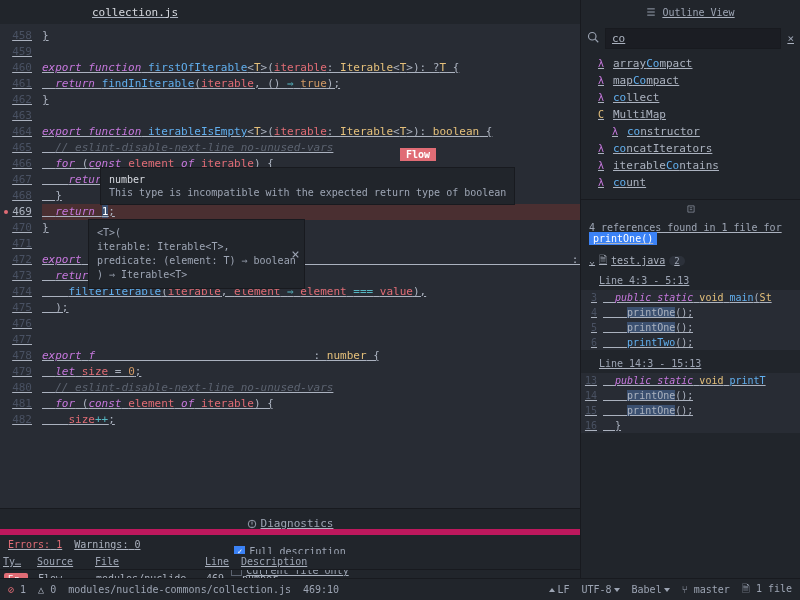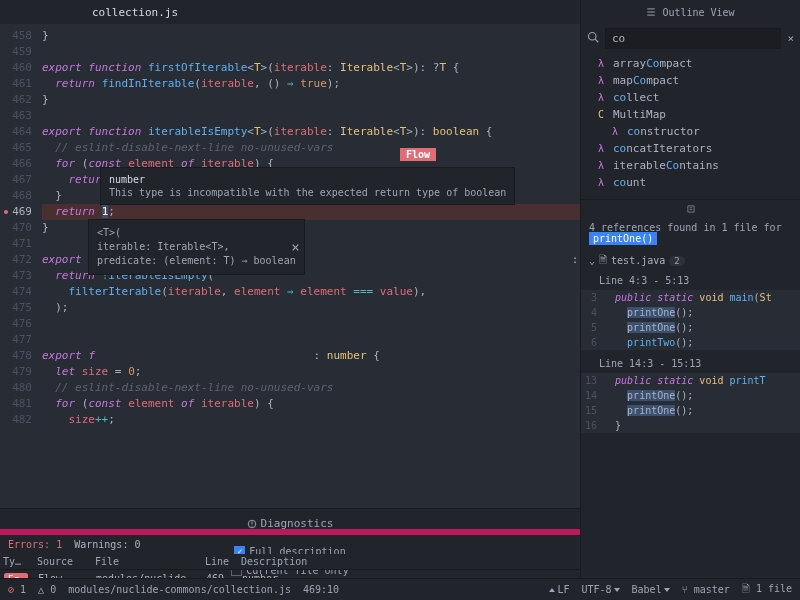"collection.js" .main-area { text-decoration: none -> underline }
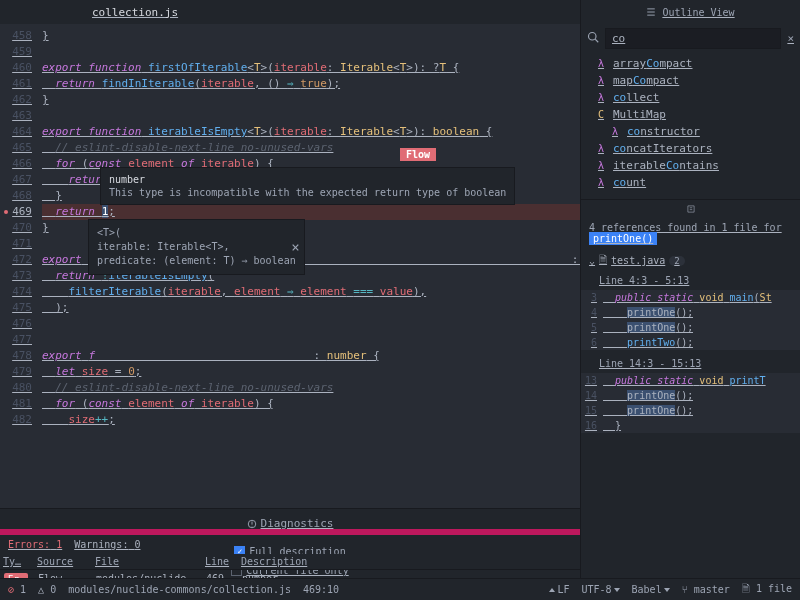") ⇒ Iterable<T>" div { html: none -> <div>) ⇒ Iterable&lt;T&gt;</div> }
